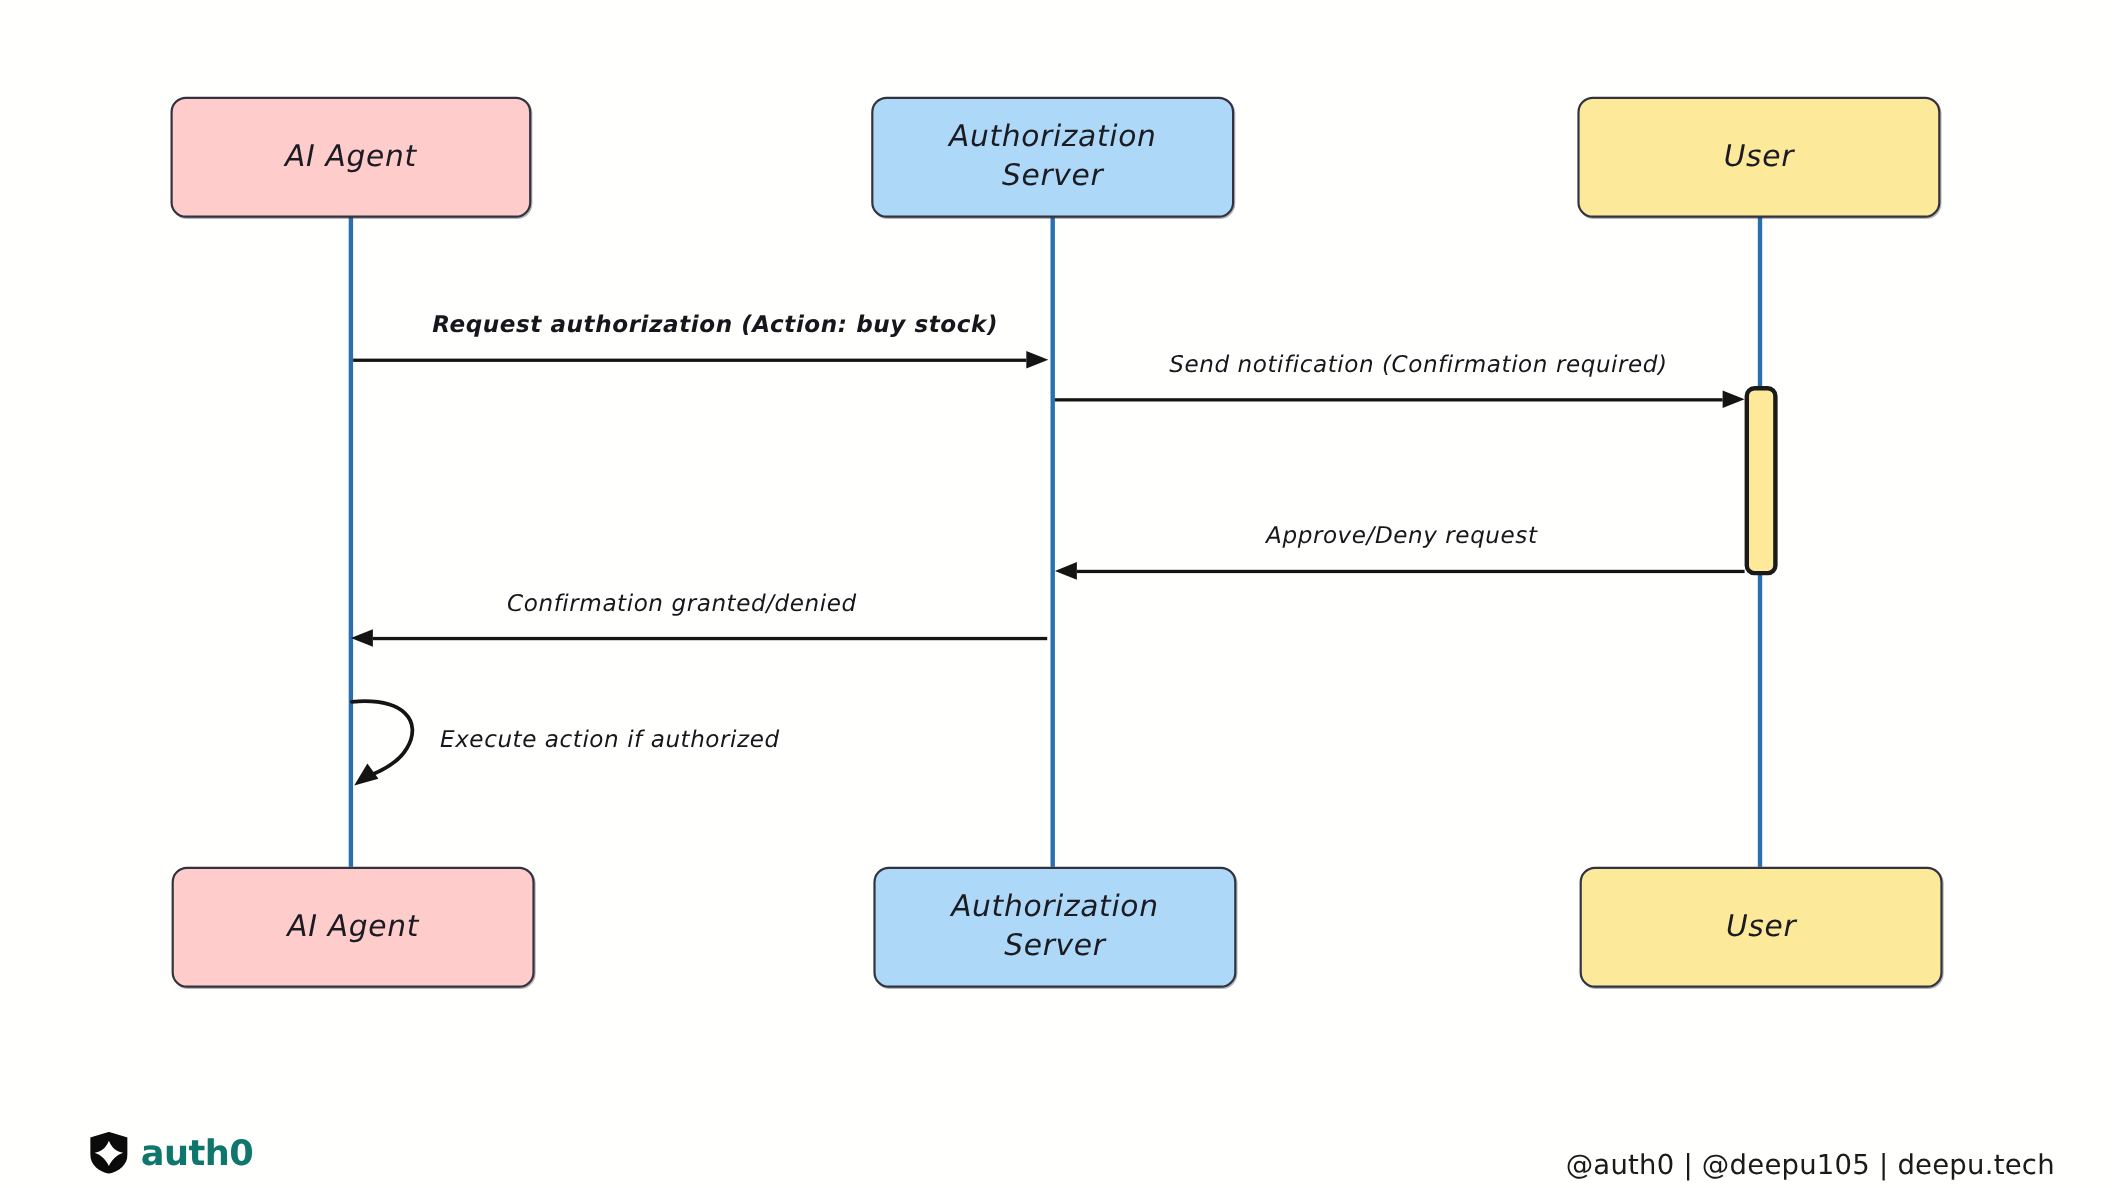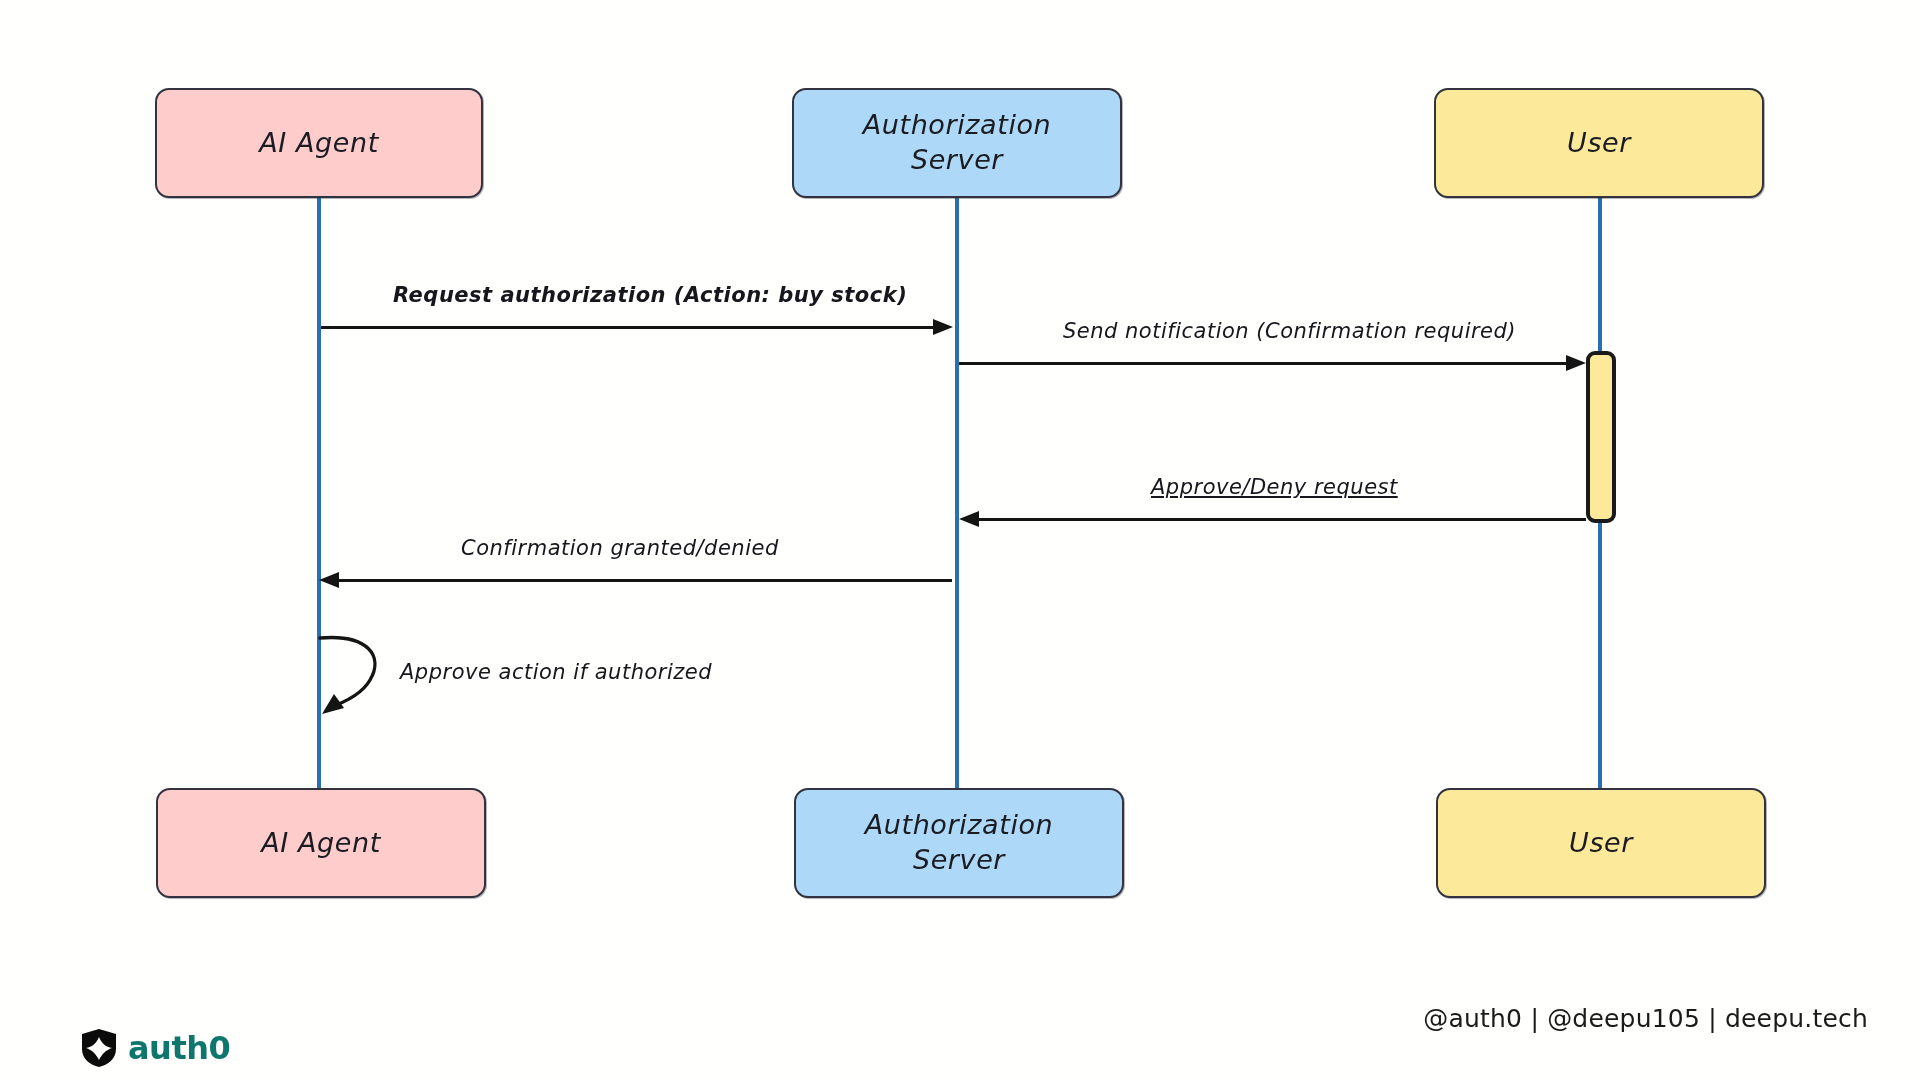"Approve/Deny request" div.msg-label { text-decoration: underline -> none }
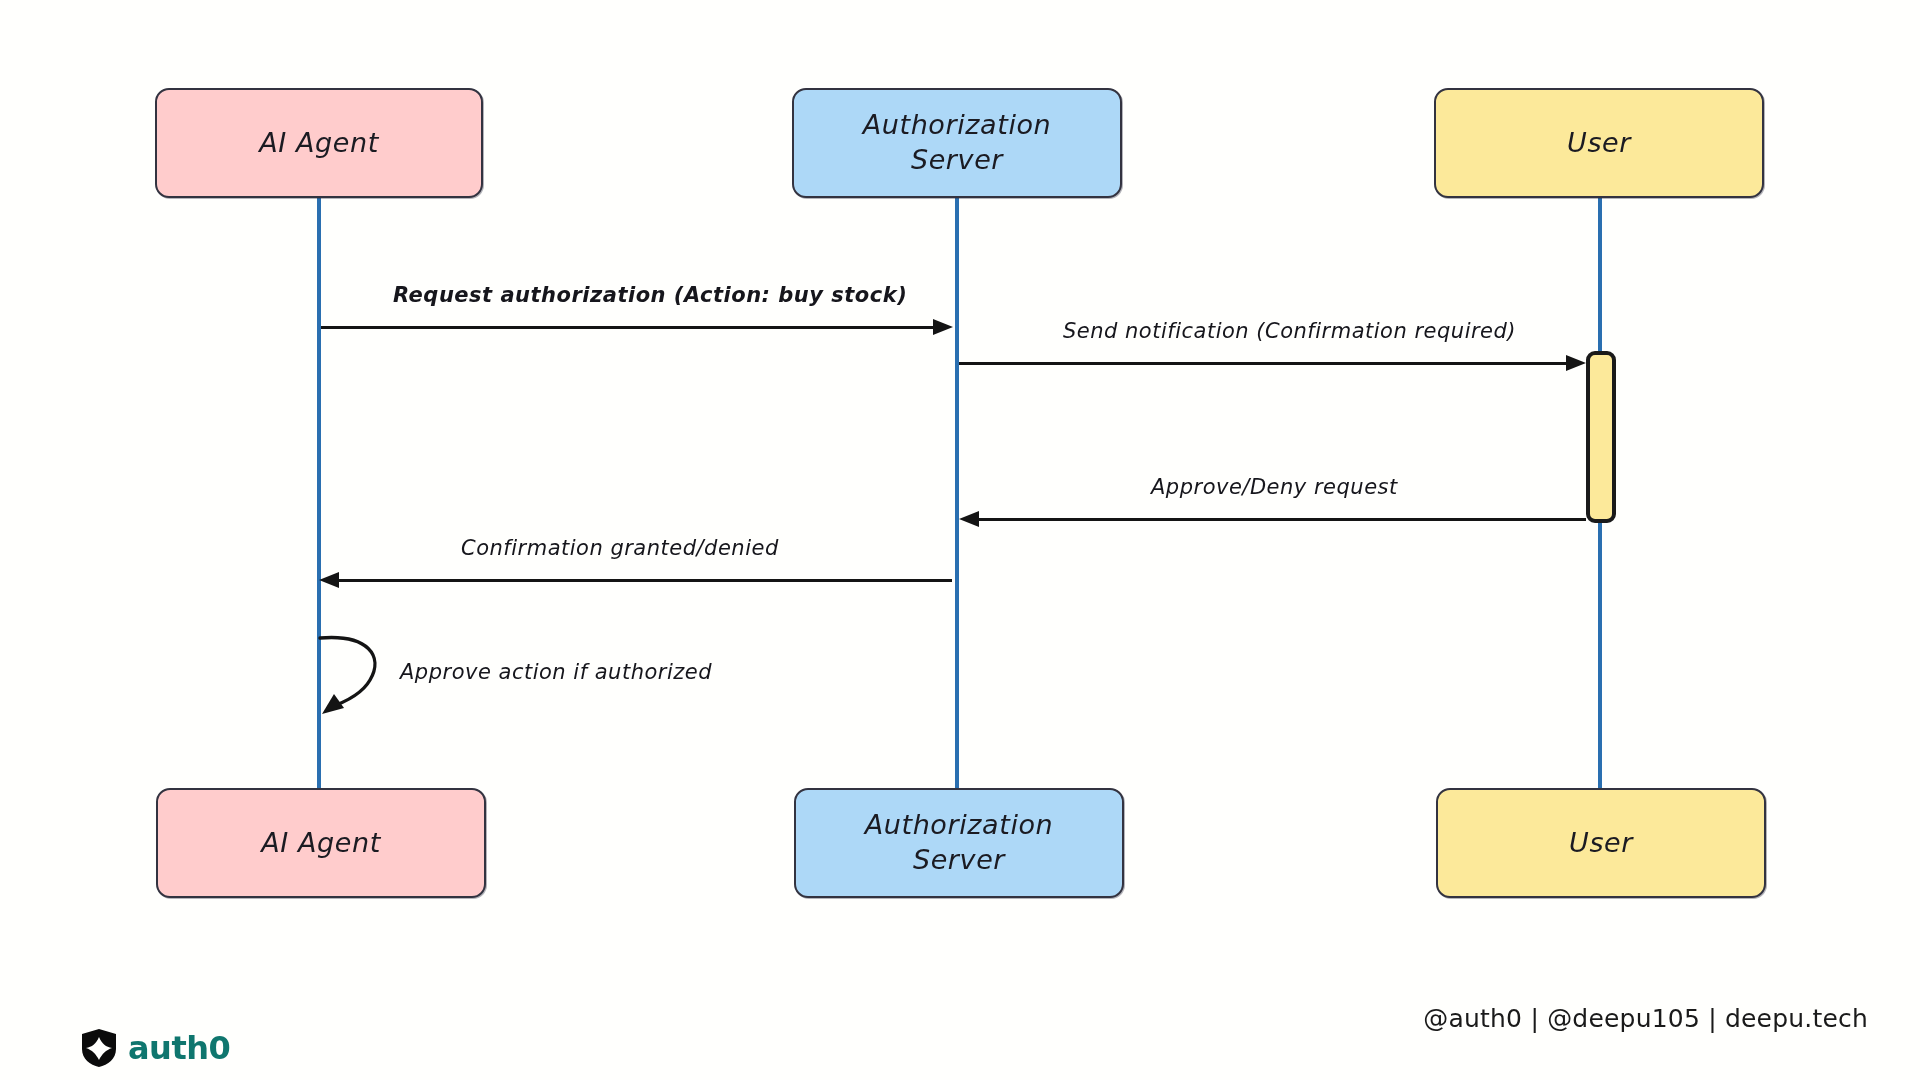"Approve action if authorized" div.msg-label { text: Approve -> Execute }
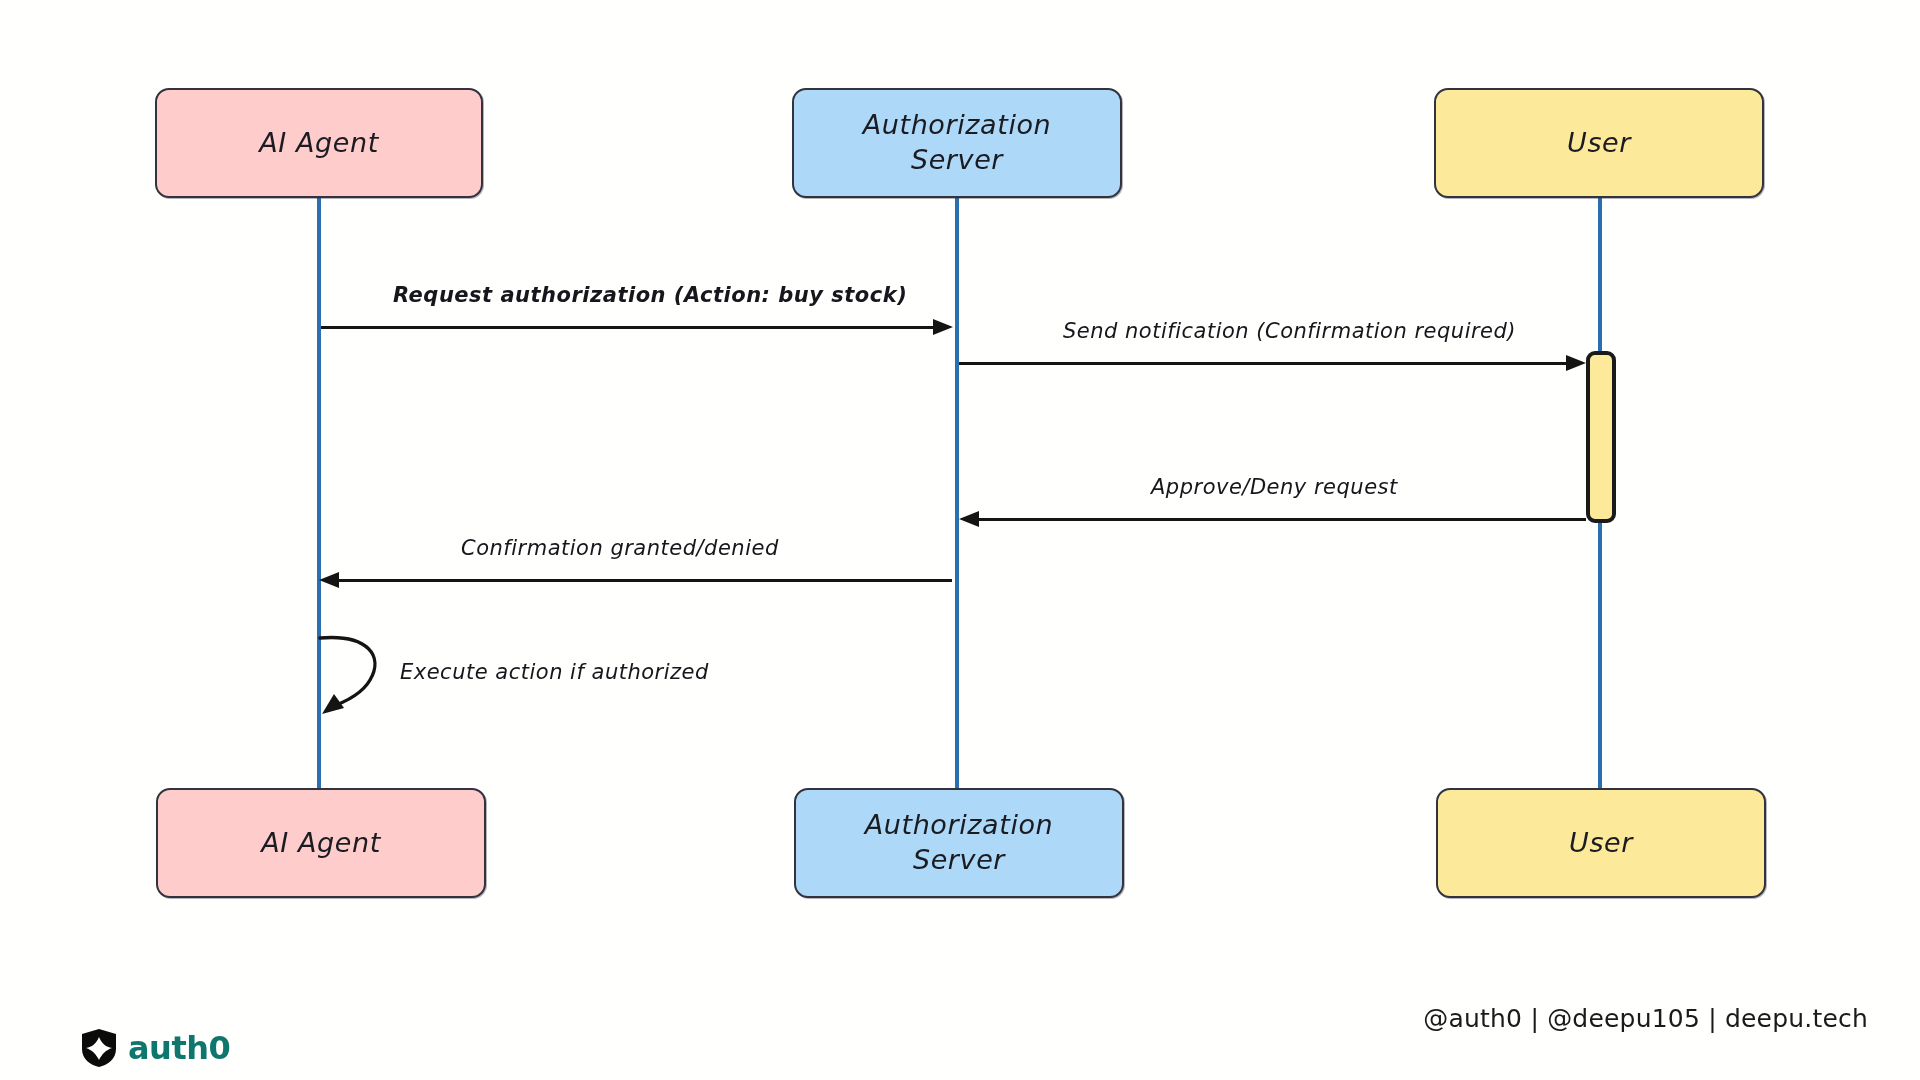"@auth0 | @deepu105 | deepu.tech" div.footer-handles { top: 1004px -> 1044px }
